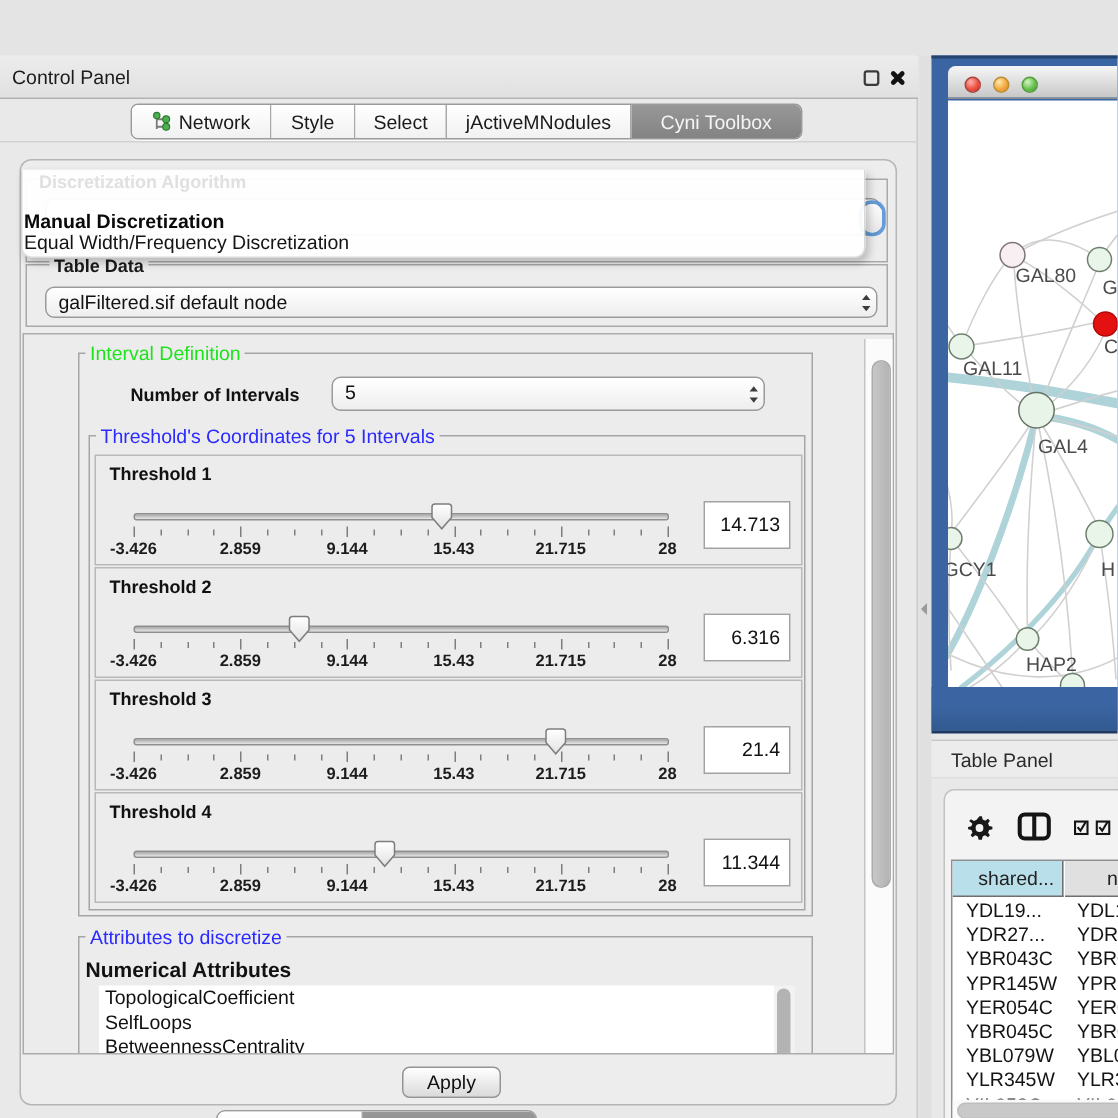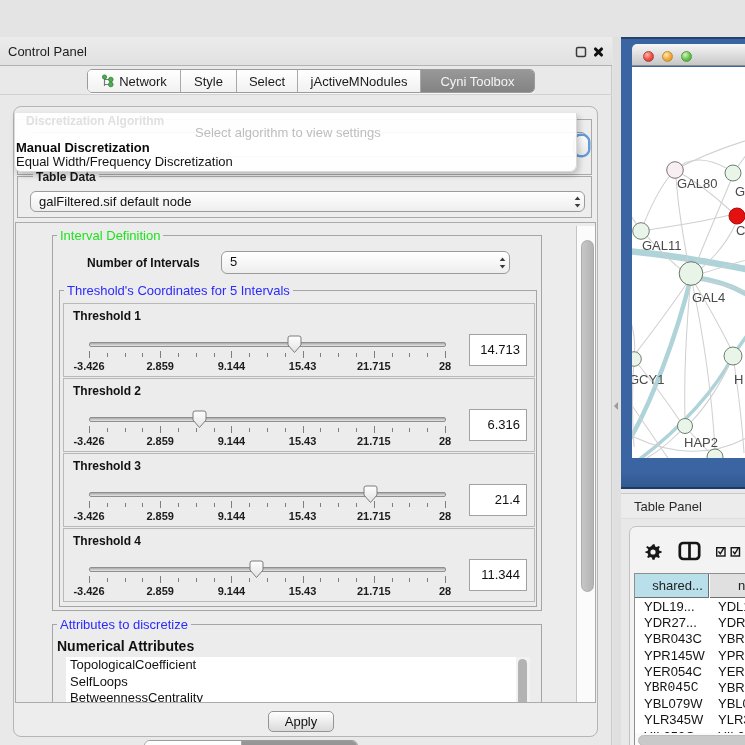"Select algorithm to view settings" div.abs { html: <div>Select algorithm to view settings</div> -> none }
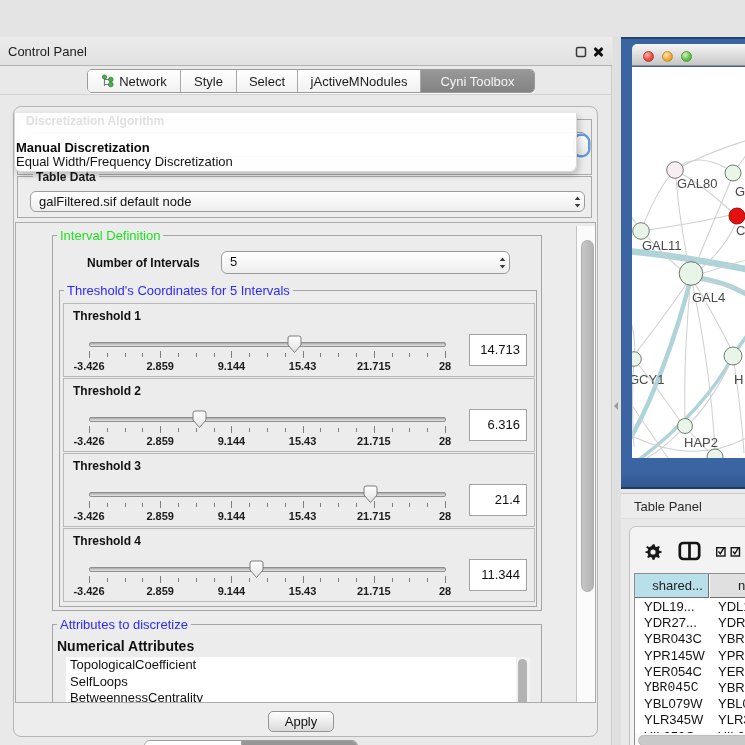"YBR045C" div.row { font-family: Liberation Mono, monospace -> none }
